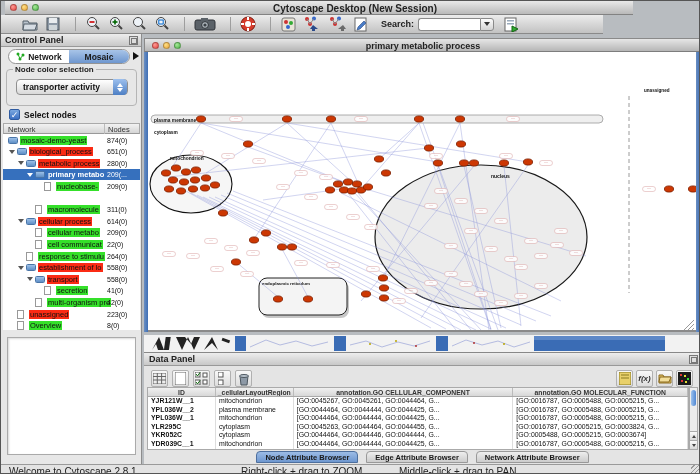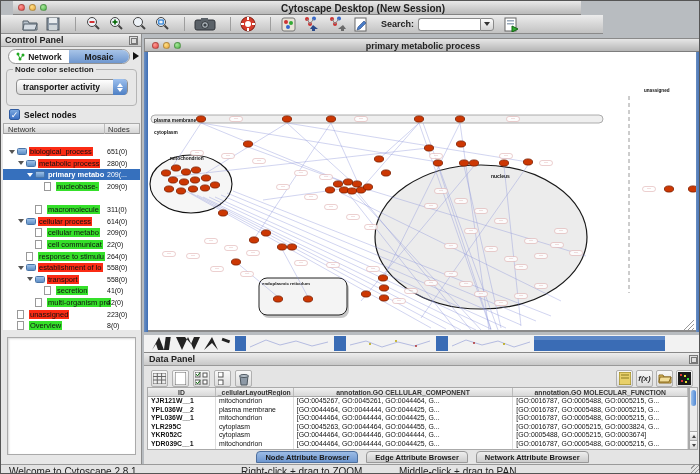"Cytoscape Desktop (New Session)" #titlebar { left: 12px -> 4px; width: 568px -> 628px }
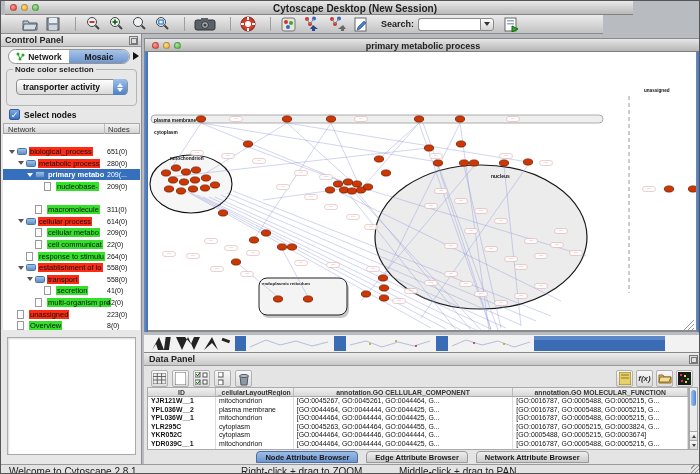"mosaic-demo-yeast" div.trow { html: none -> <div> <span></span> <span>mosaic-demo-yeast</span> <span>874(0)</span> </div> }
